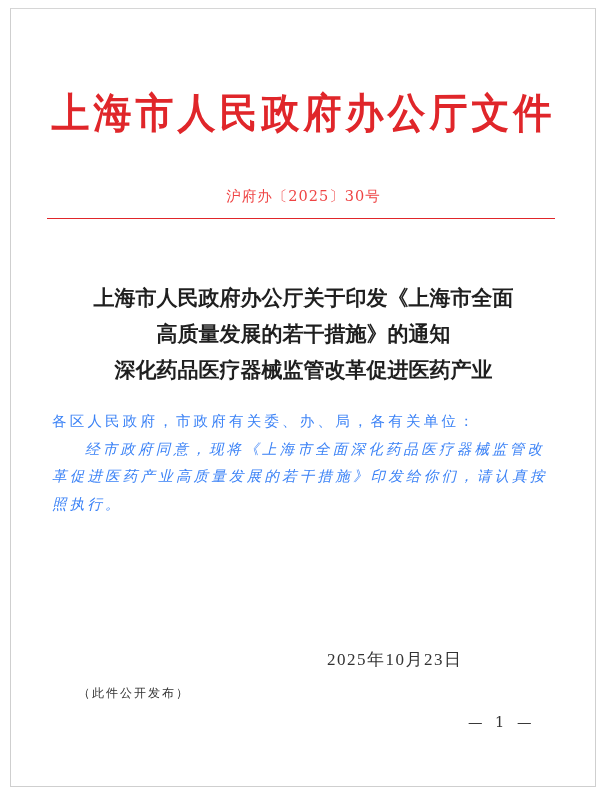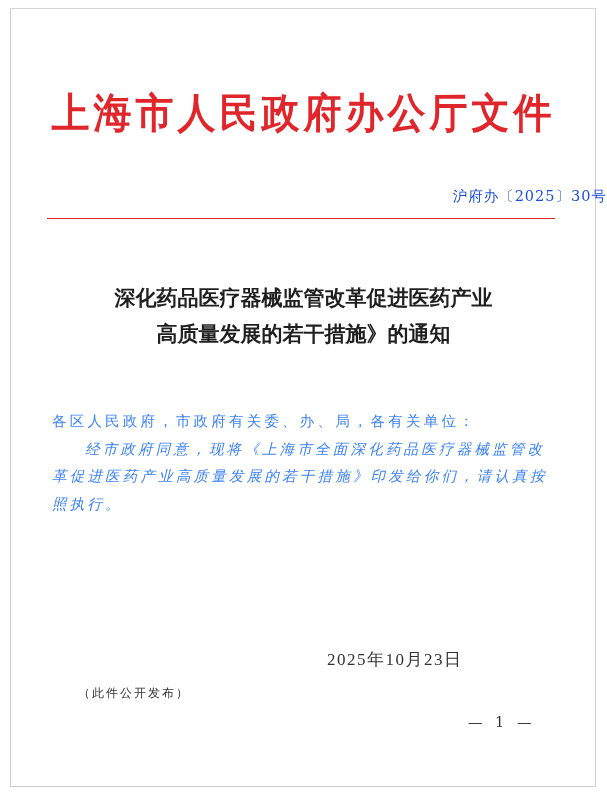"沪府办〔2025〕30号" .doc-number { color: #1d4ed8 -> #ef4444; text-align: right -> center }
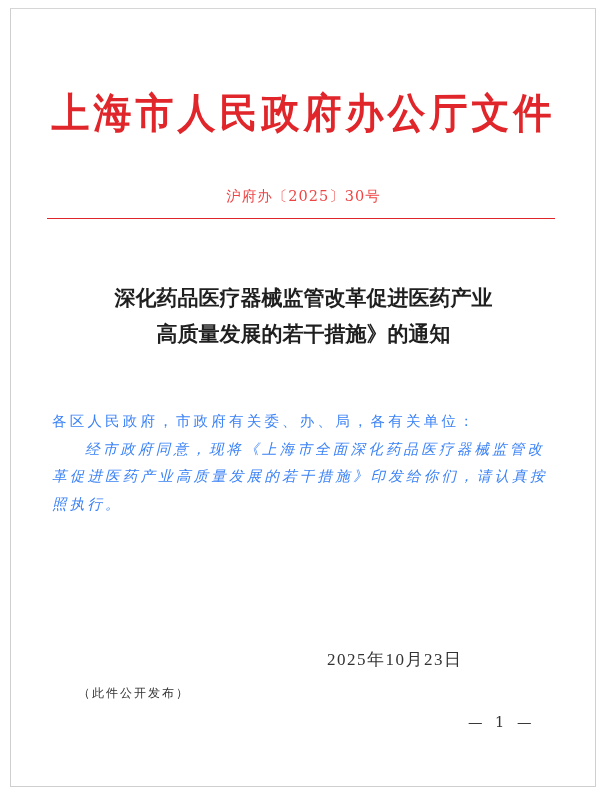"上海市人民政府办公厅关于印发《上海市全面" div { html: none -> <div>上海市人民政府办公厅关于印发《上海市全面</div> }
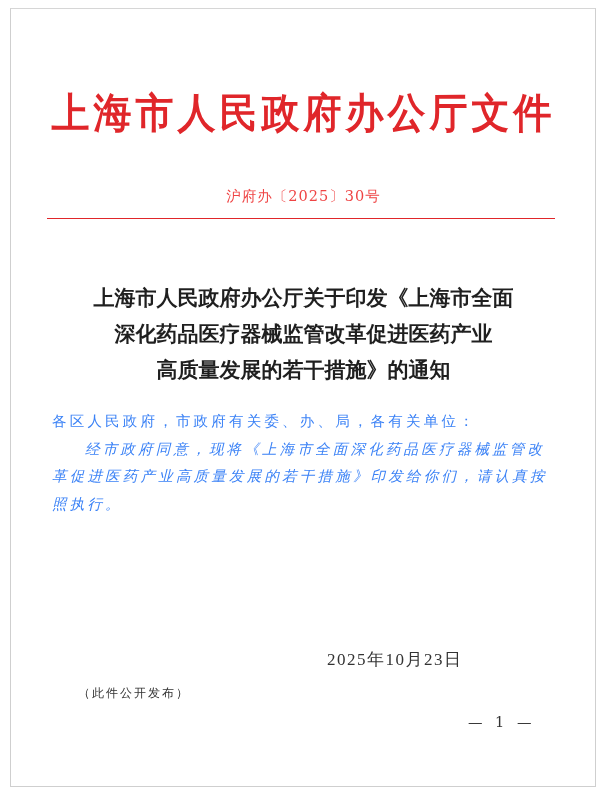"深化药品医疗器械监管改革促进医药产业" div { order: before "高质量发展的若干措施》的通知" -> after "高质量发展的若干措施》的通知" }
